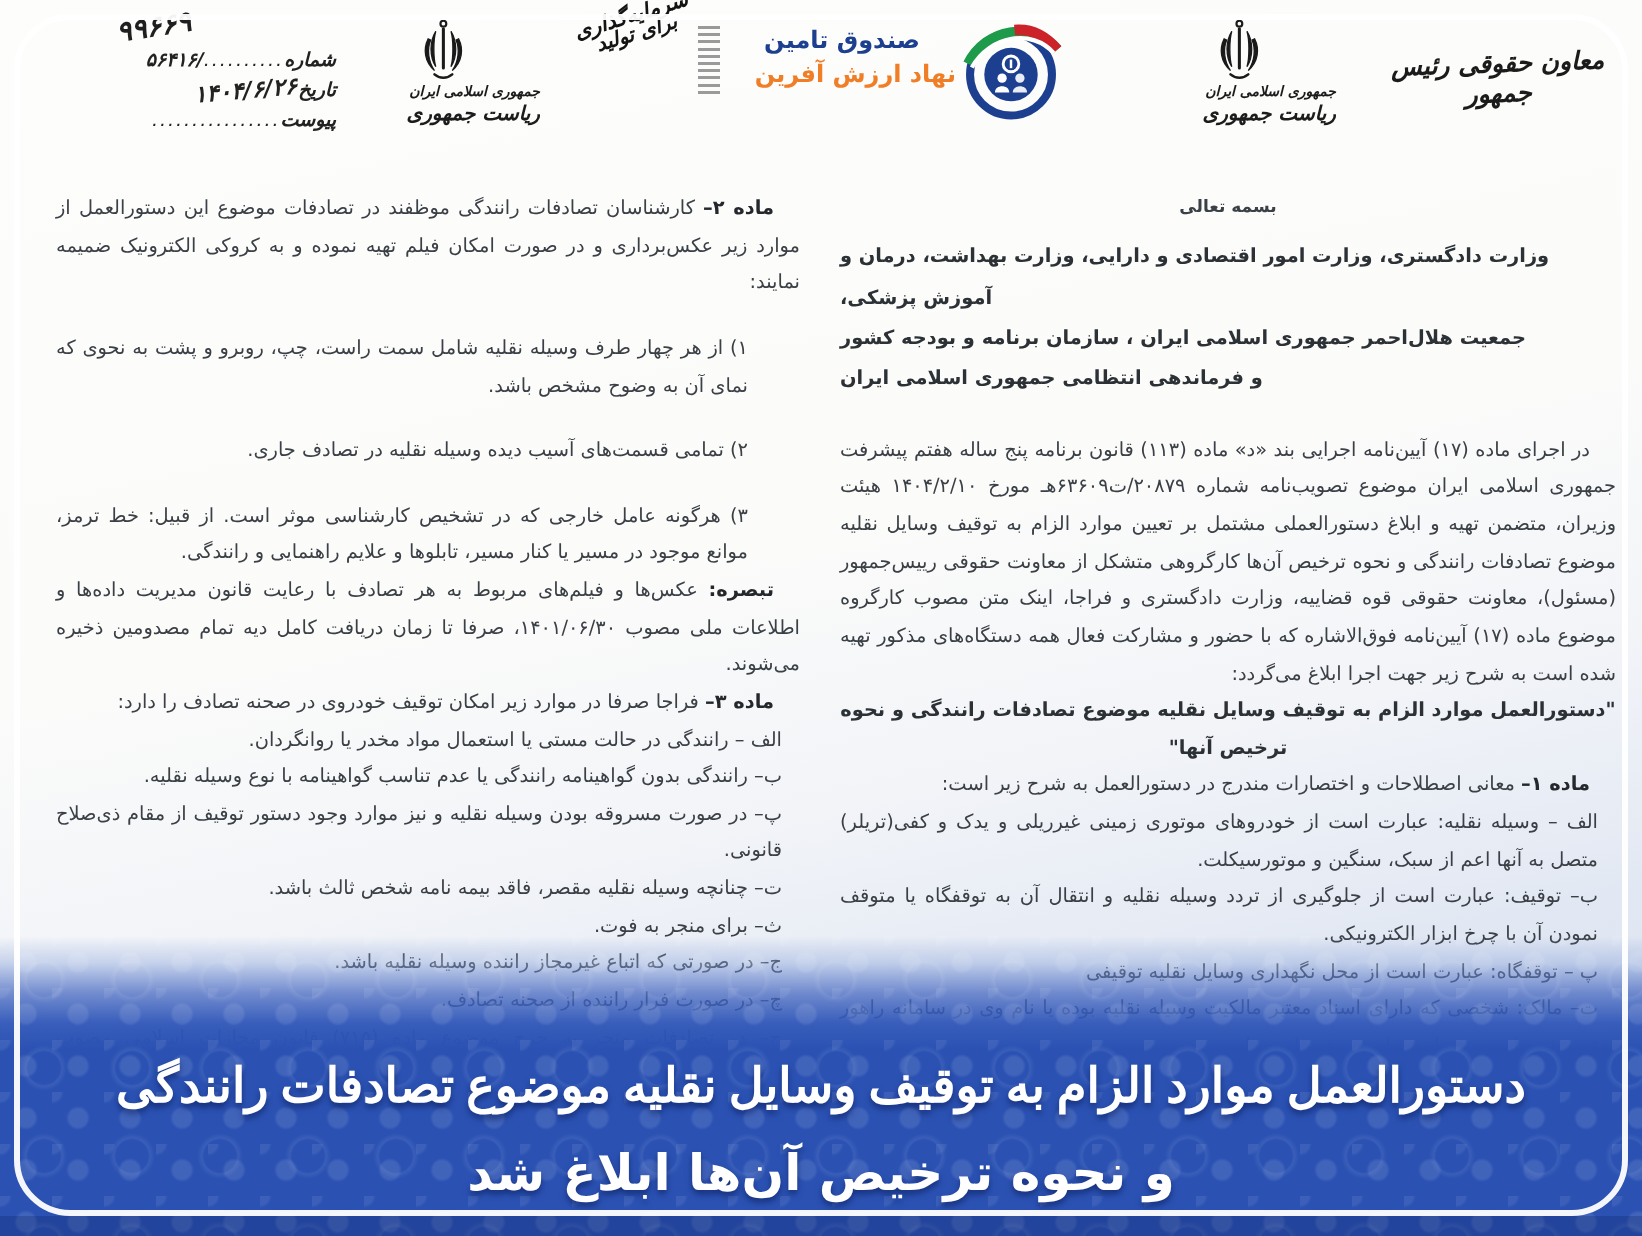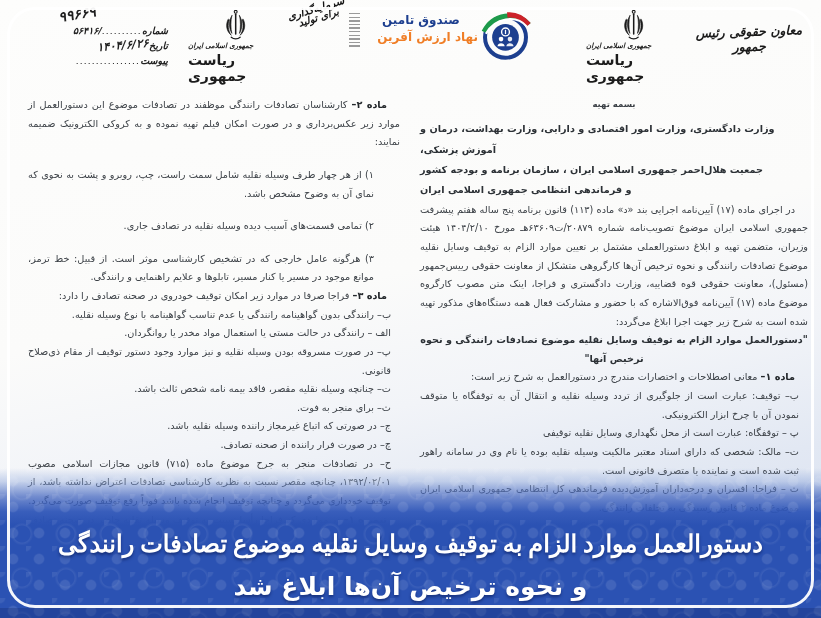"جمهوری اسلامی ایران" .emblem { margin-left: 14px -> none; text-align: left -> right }
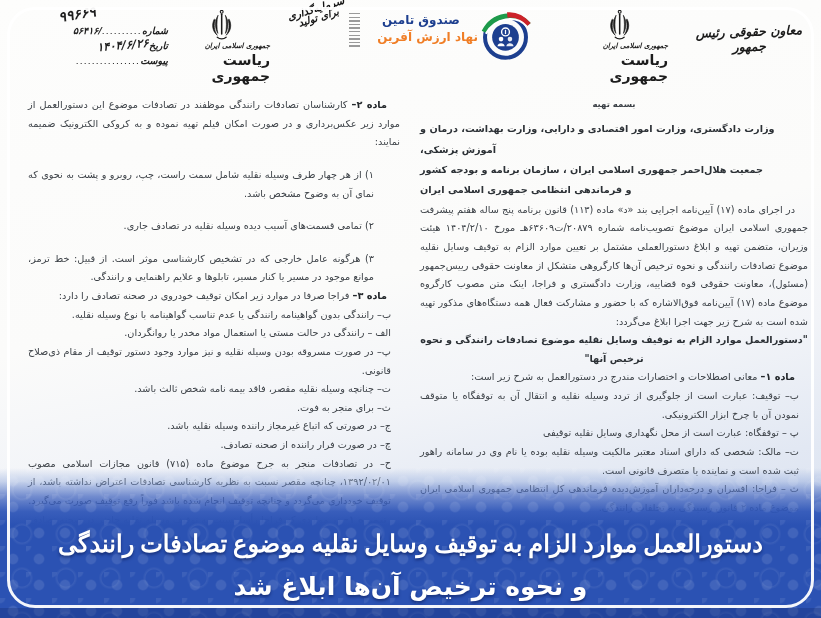"ریاست جمهوری" .em-office { font-size: 14px -> 10px; font-style: none -> italic }
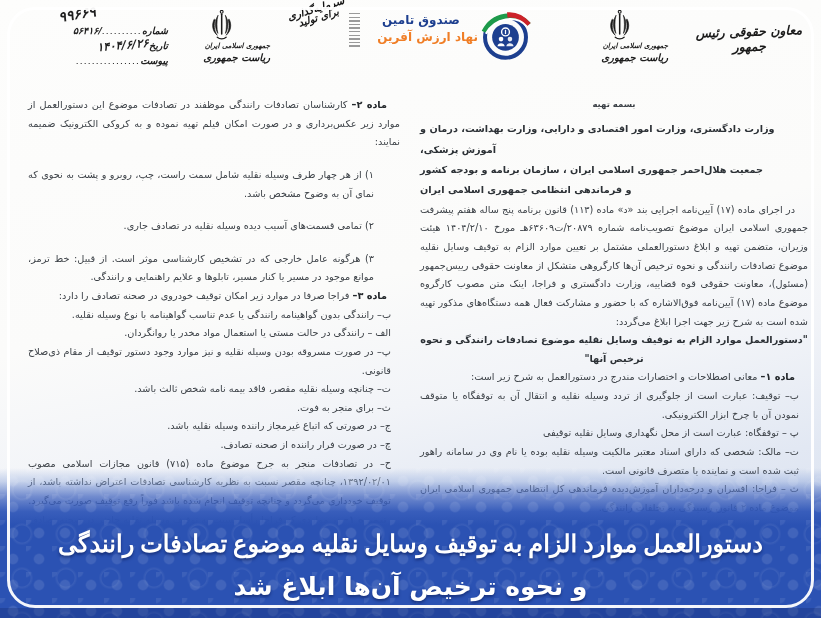"بسمه تهیه" span { text: تهیه -> تعالی }
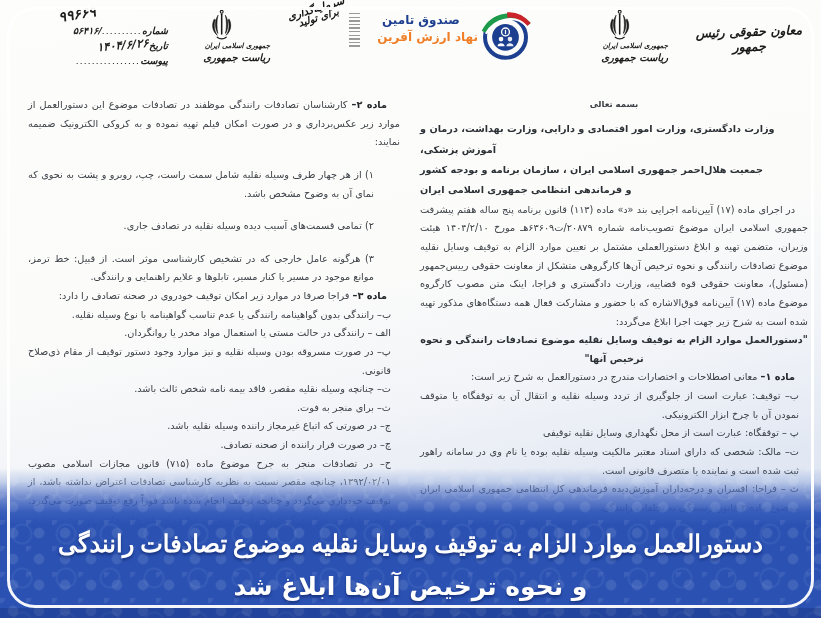"در اجرای ماده (۱۷) آیین‌نامه" .mt6 { margin-top: 0 -> 16px }
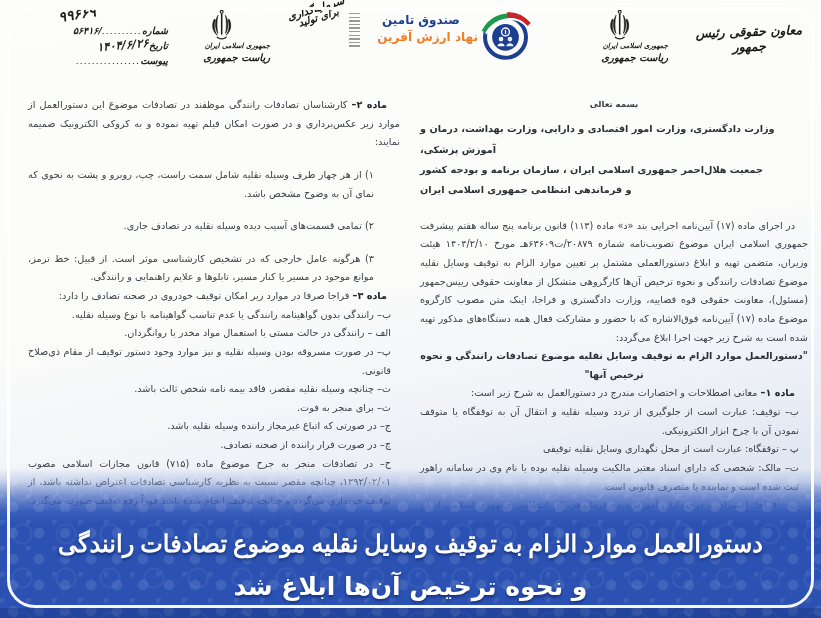"تبصره: عکس‌ها و فیلم‌های مربوط" div.ln { html: none -> <div><span>تبصره:</span><span> عکس‌ها و فیلم‌های مربوط به هر تصادف با رعایت قانون مدیریت داده‌ها و اطلاعات ملی مصوب ۱۴۰۱/۰۶/۳۰، صرفا تا زمان دریافت کامل دیه تمام مصدومین ذخیره می‌شوند.</span></div> }
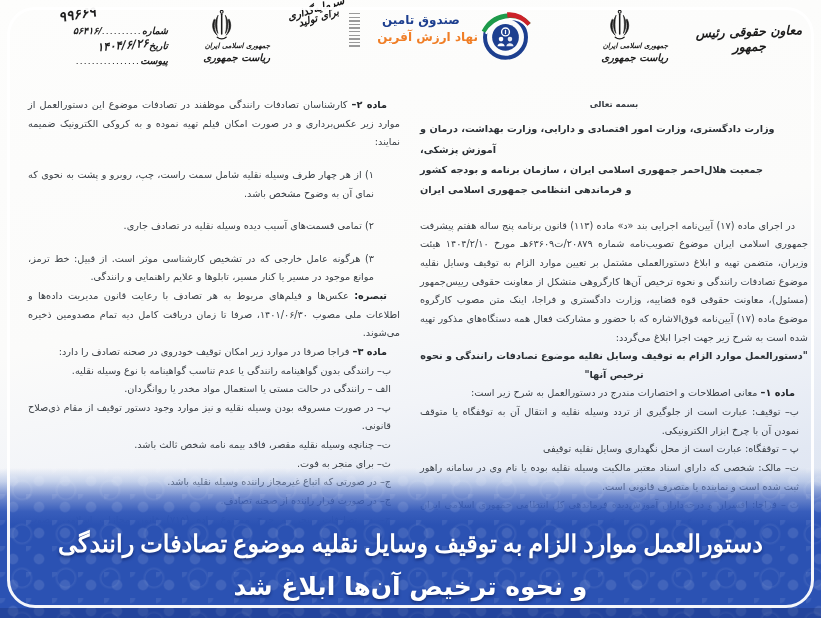"ب– رانندگی بدون گواهینامه رانندگی" div.ln { order: before "الف – رانندگی در حالت" -> after "الف – رانندگی در حالت" }
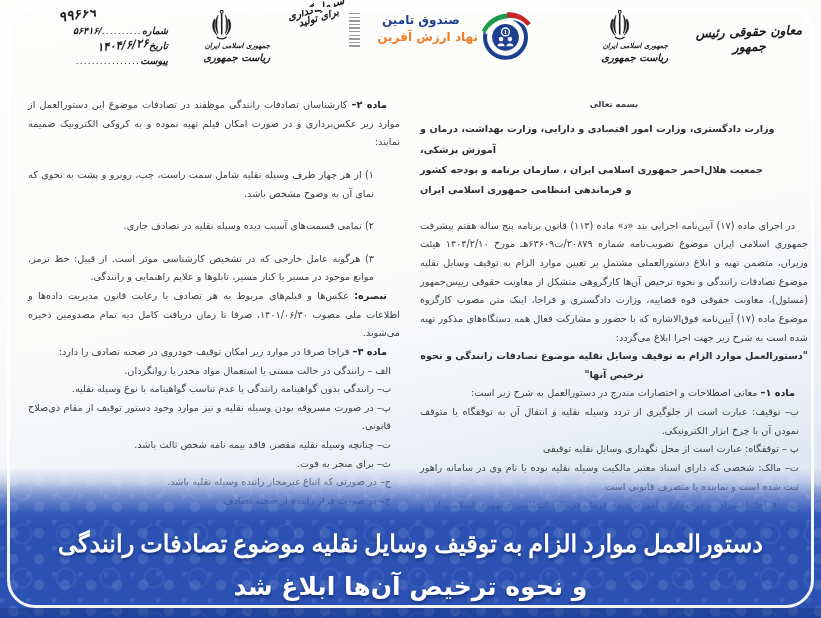"الف – وسیله نقلیه: عبارت" div.ln { html: none -> <div><span>الف – وسیله نقلیه: عبارت است از خودروهای موتوری زمینی غیرریلی و یدک و کفی(تریلر) متصل به آنها اعم از سبک، سنگین و موتورسیکلت.</span></div> }
